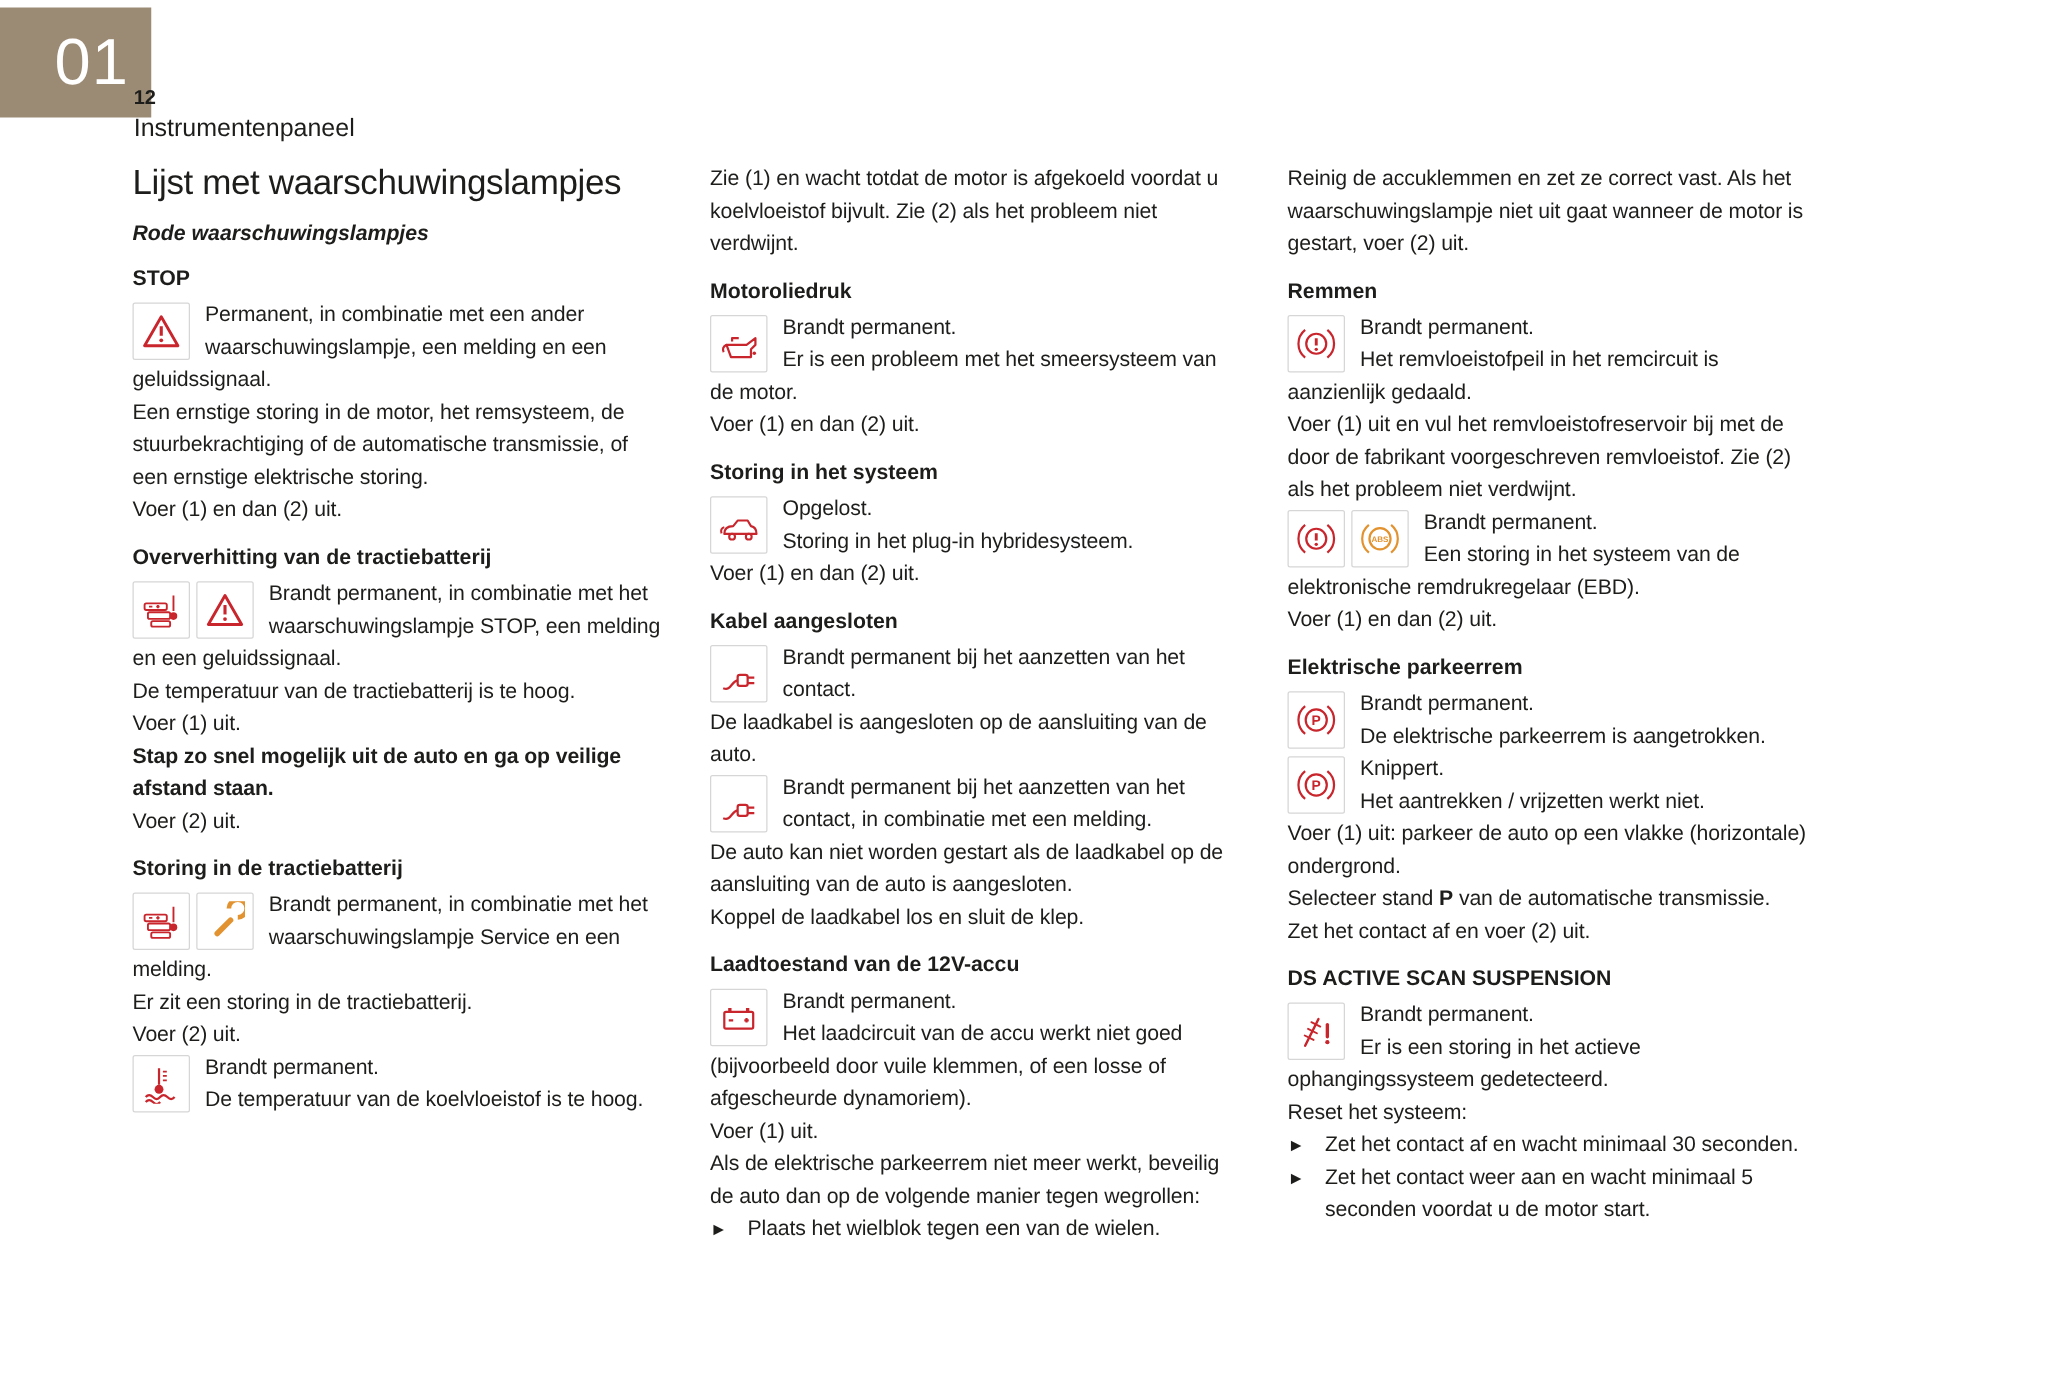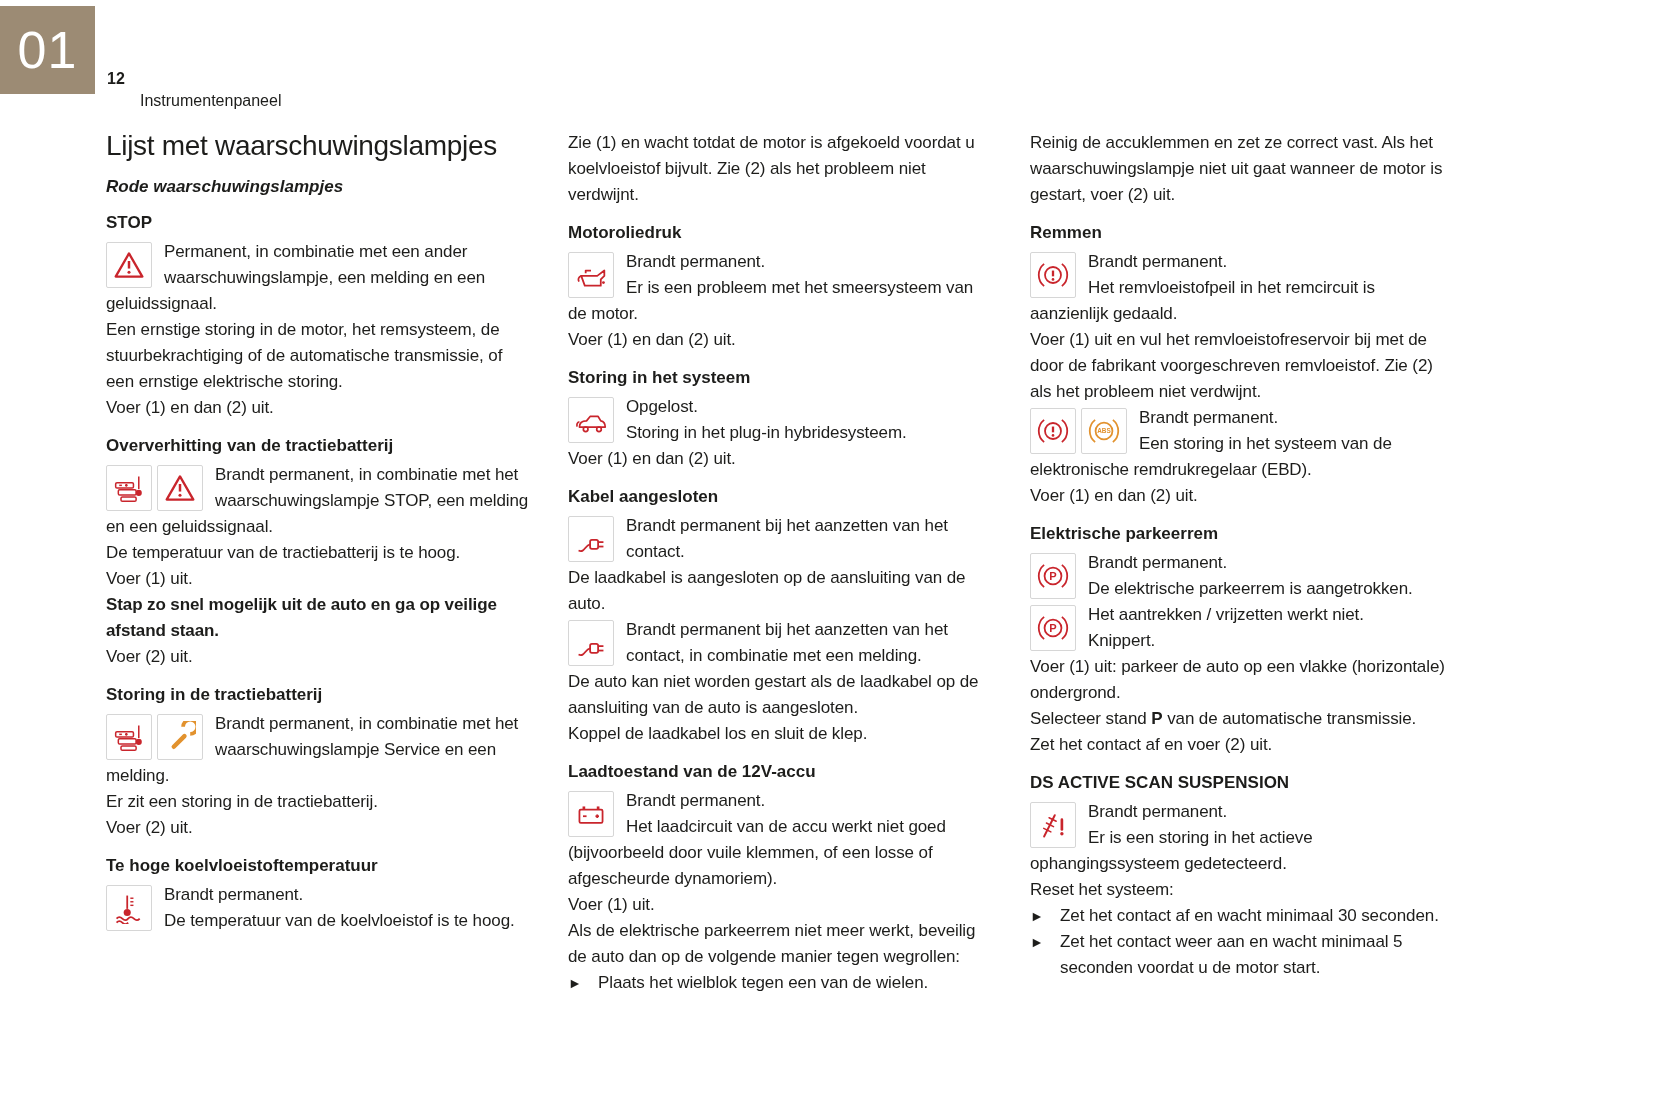"01" .chapter-box { padding-left: none -> 26px }
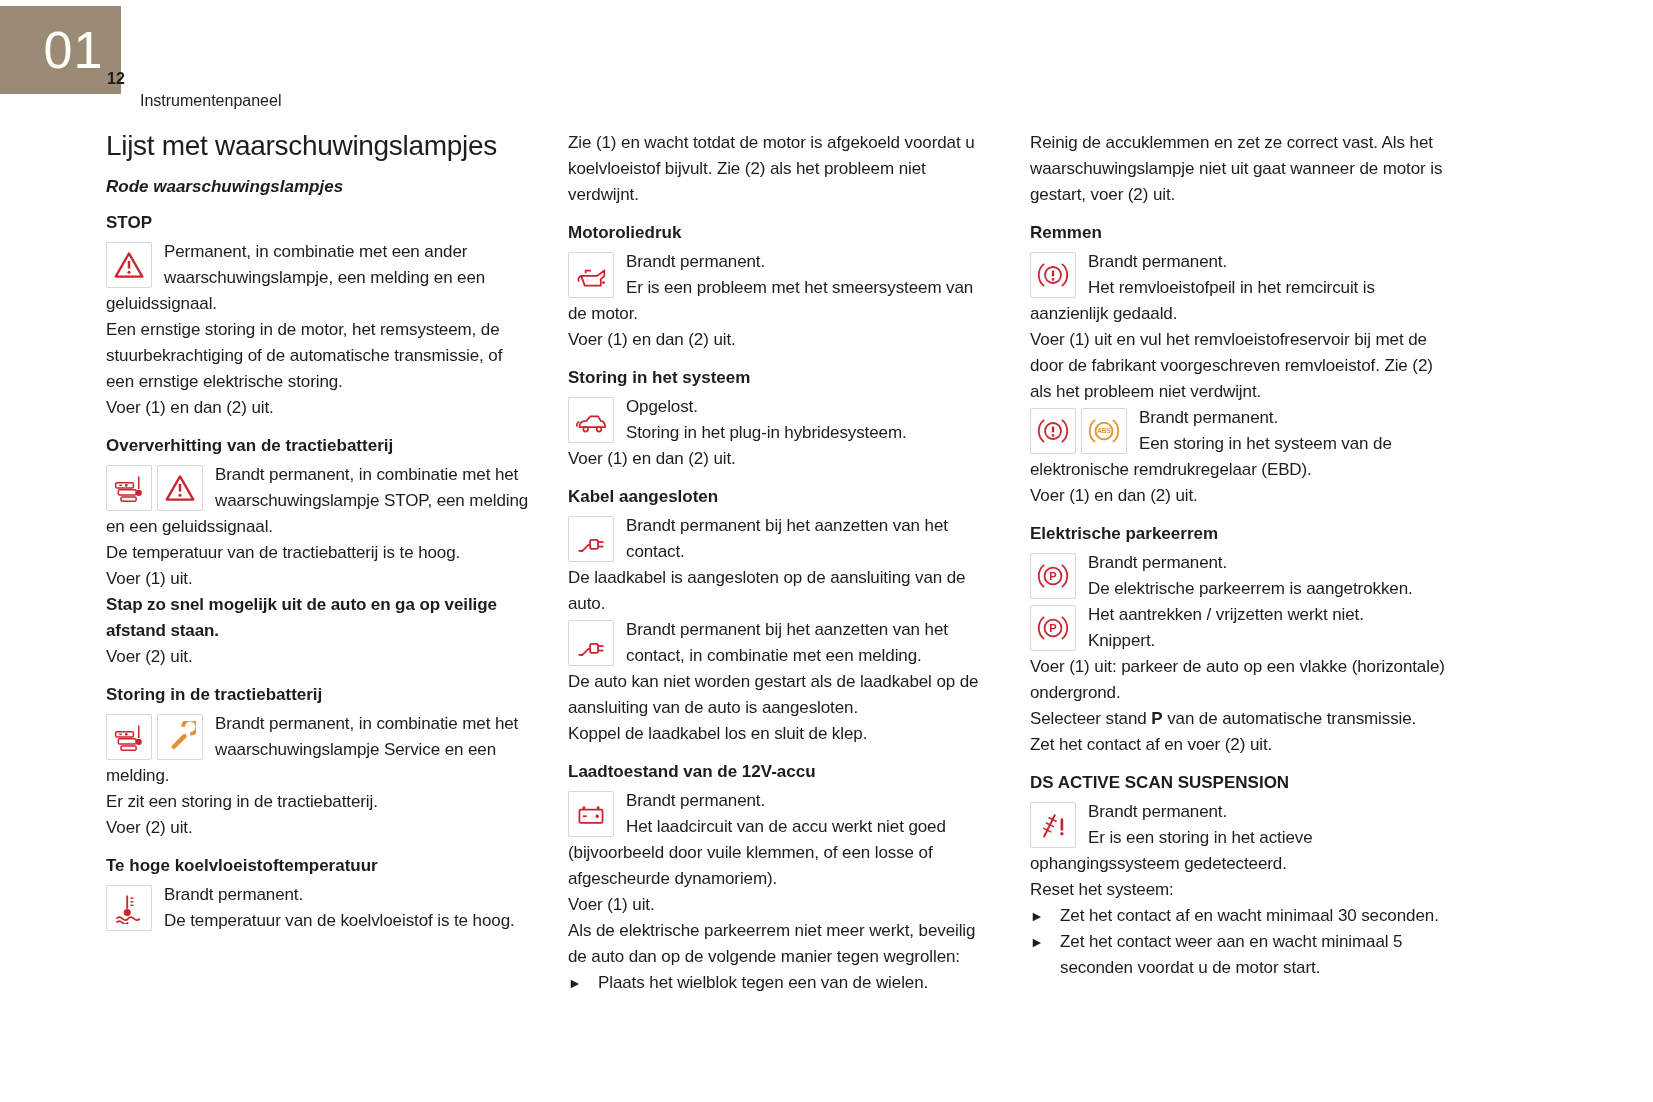"Instrumentenpaneel" .section-title { font-size: 16px -> 20px; margin-left: 33px -> none }
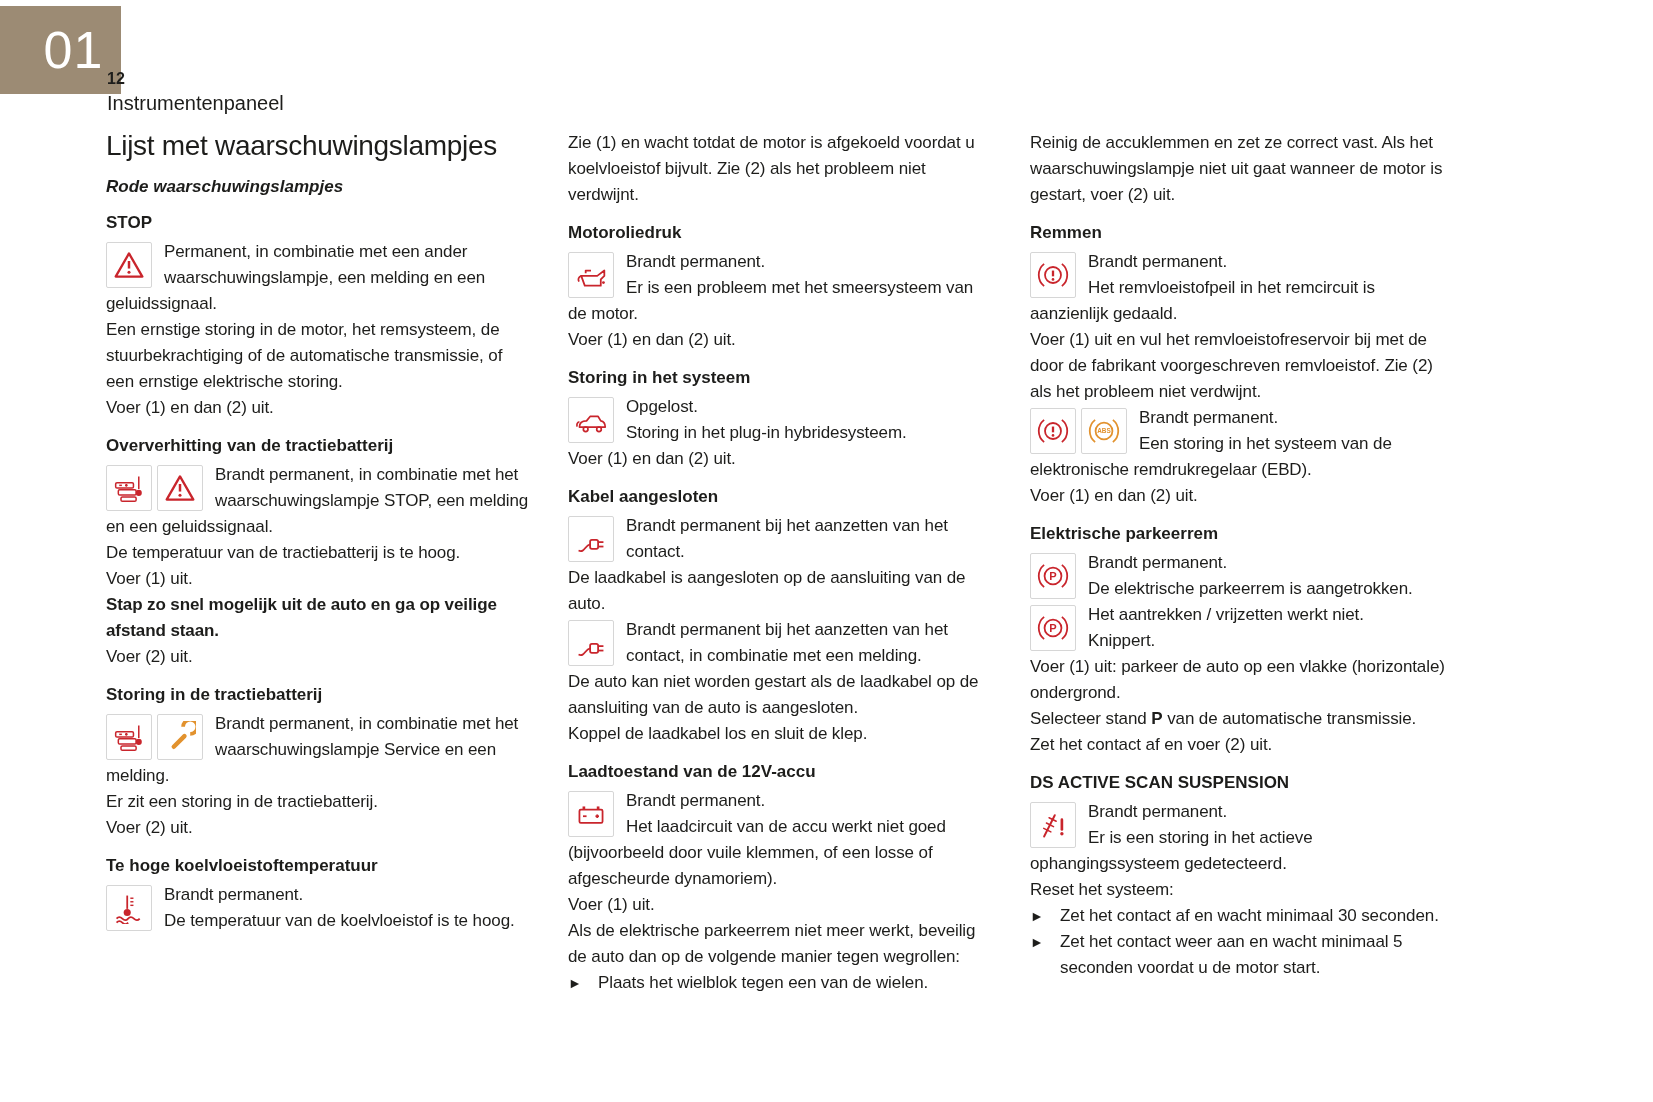"Het aantrekken / vrijzetten werkt" p { order: before "Knippert." -> after "Knippert." }
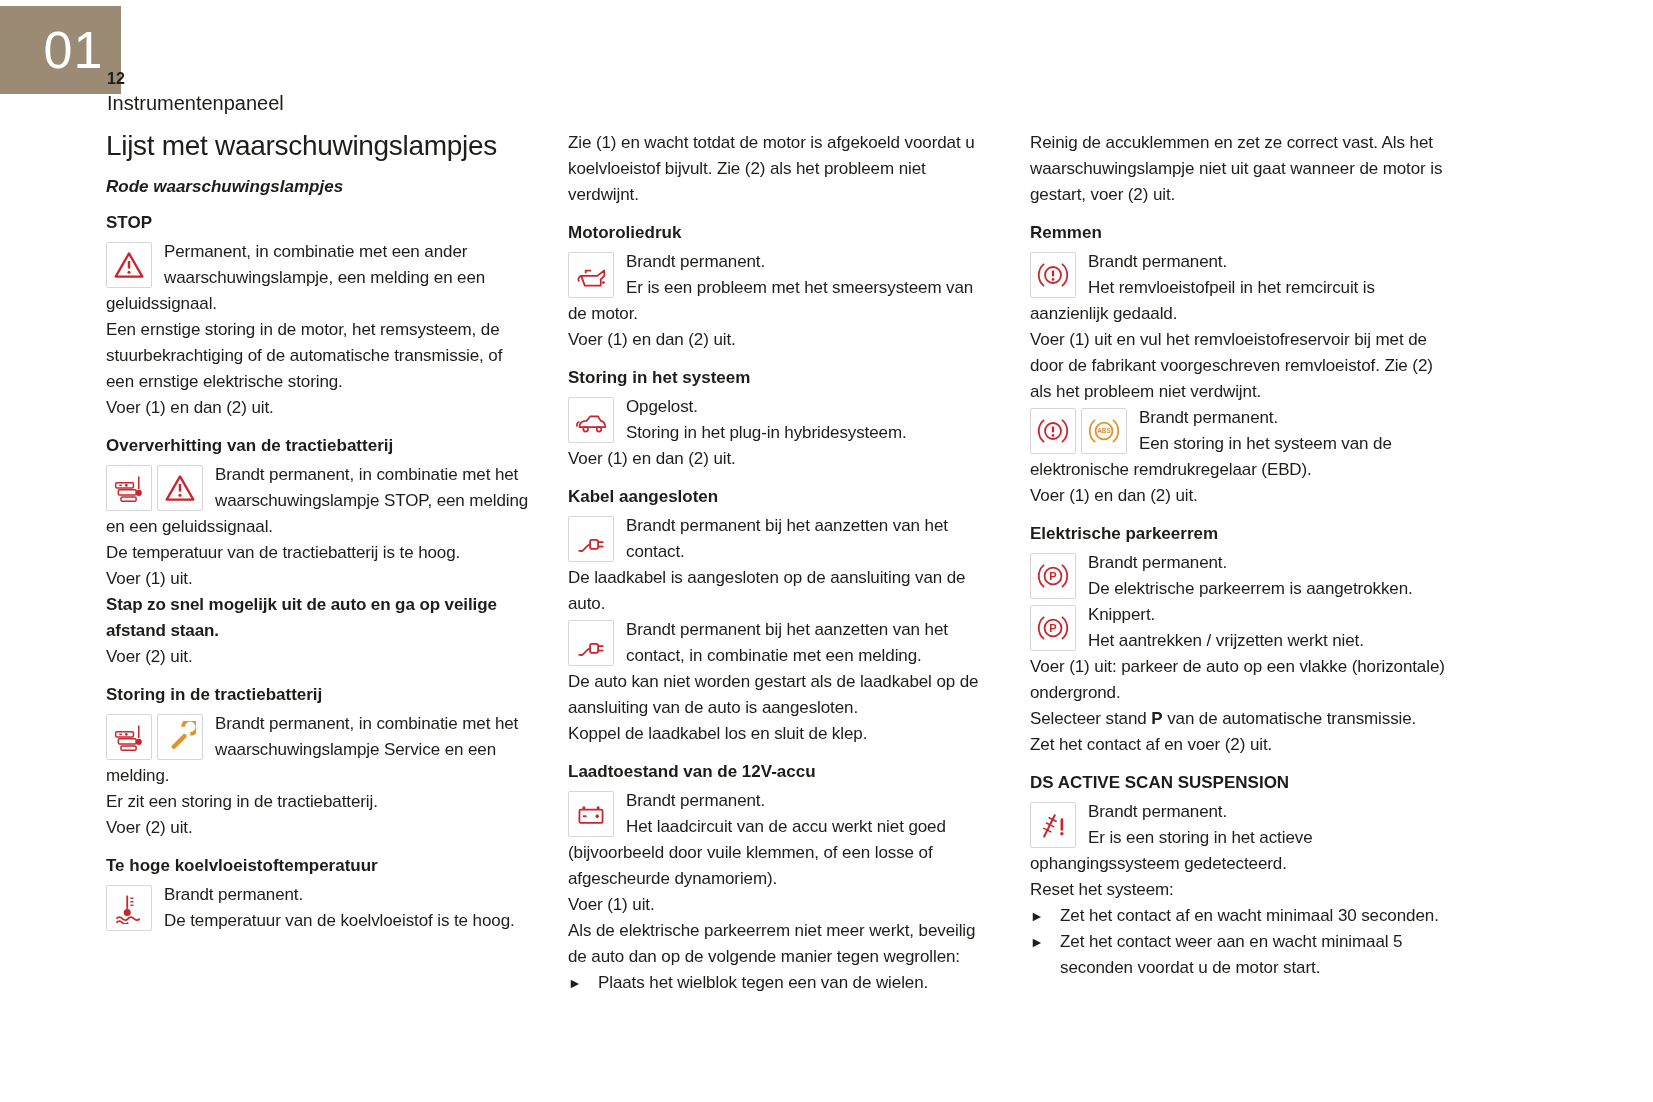"Te hoge koelvloeistoftemperatuur" h3 { html: <h3>Te hoge koelvloeistoftemperatuur</h3> -> none }
